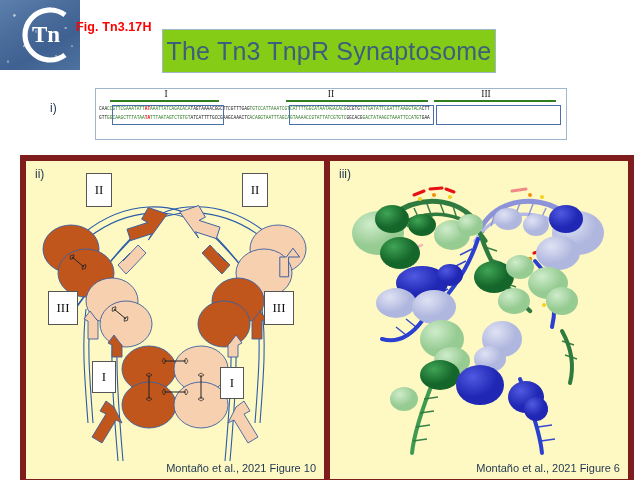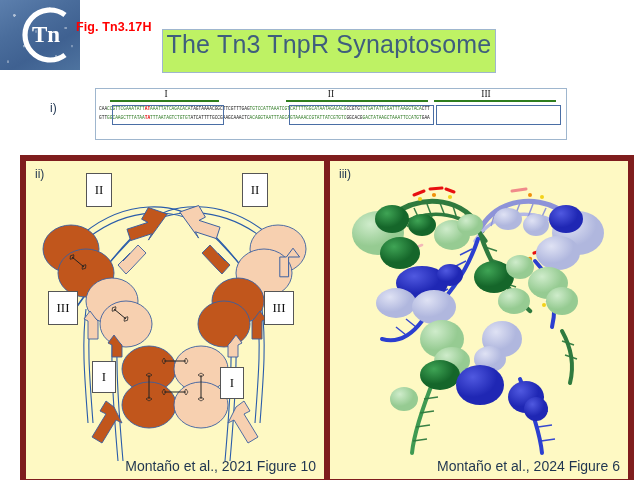"The Tn3 TnpR Synaptosome" #title-box { align-items: flex-start -> center; background: #bef264 -> #84cc16 }
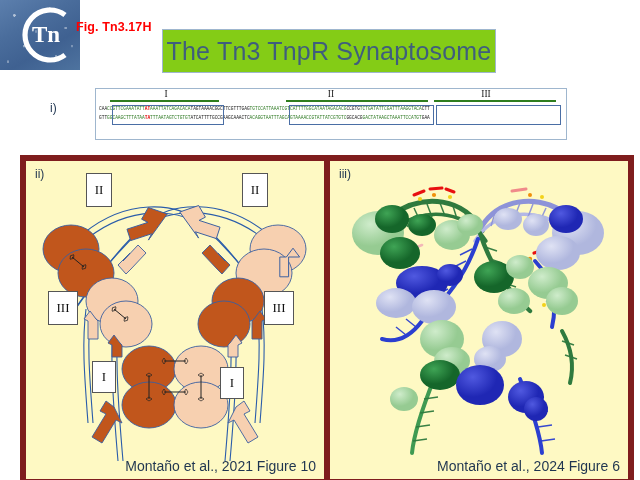"Montaño et al., 2021 Figure" .caption { font-size: 14px -> 11px }
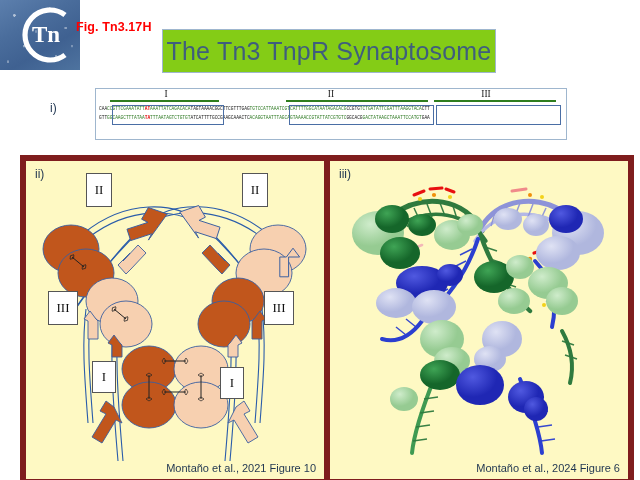"Montaño et al., 2024 Figure" div.caption { text: 2024 -> 2021 }
